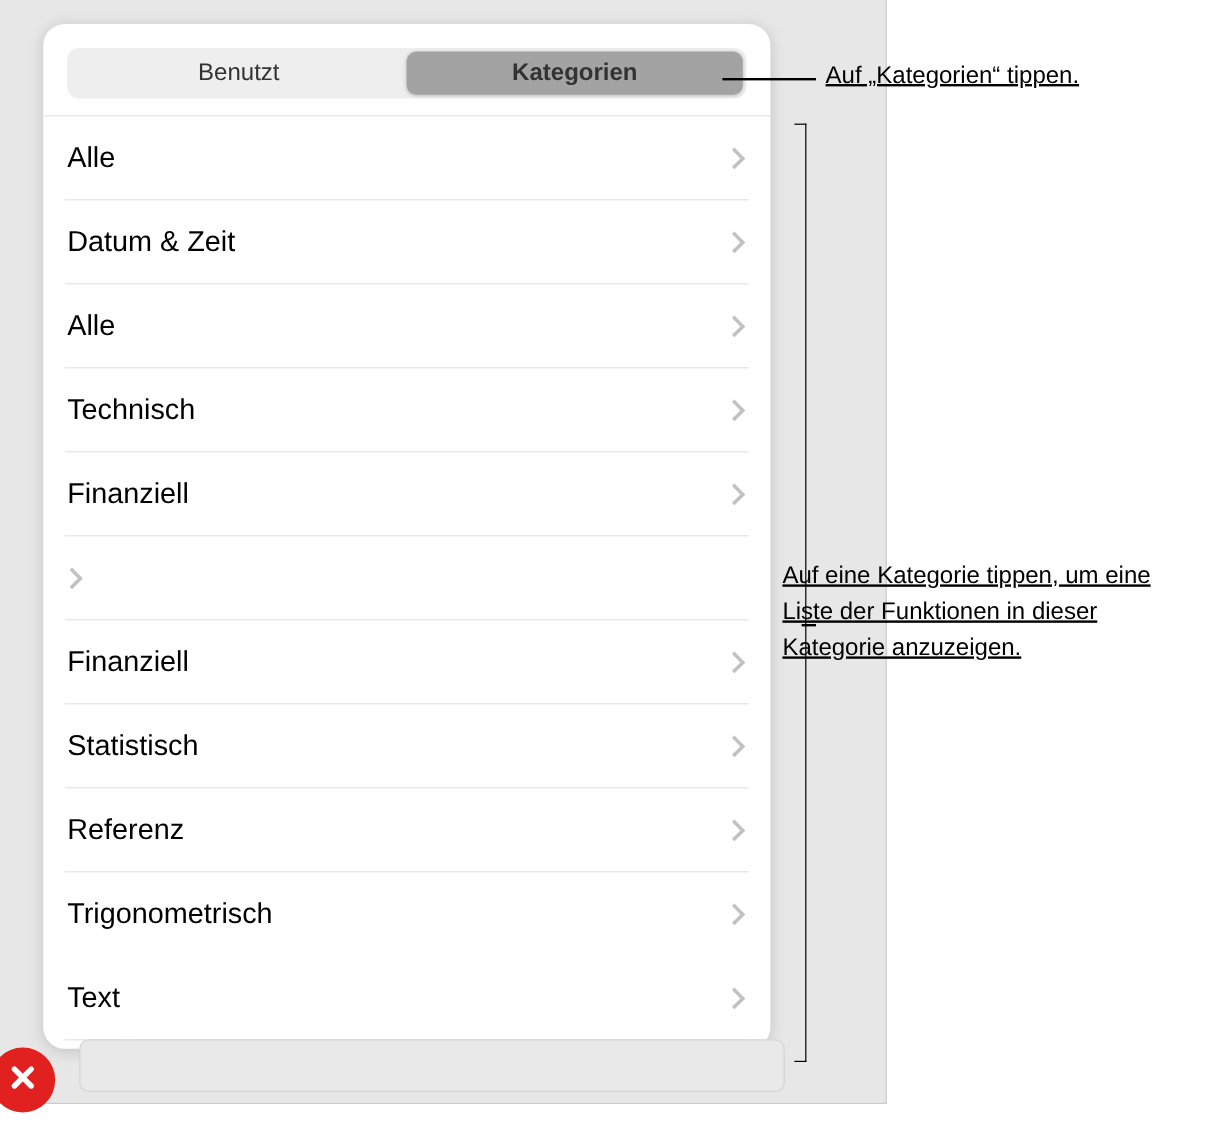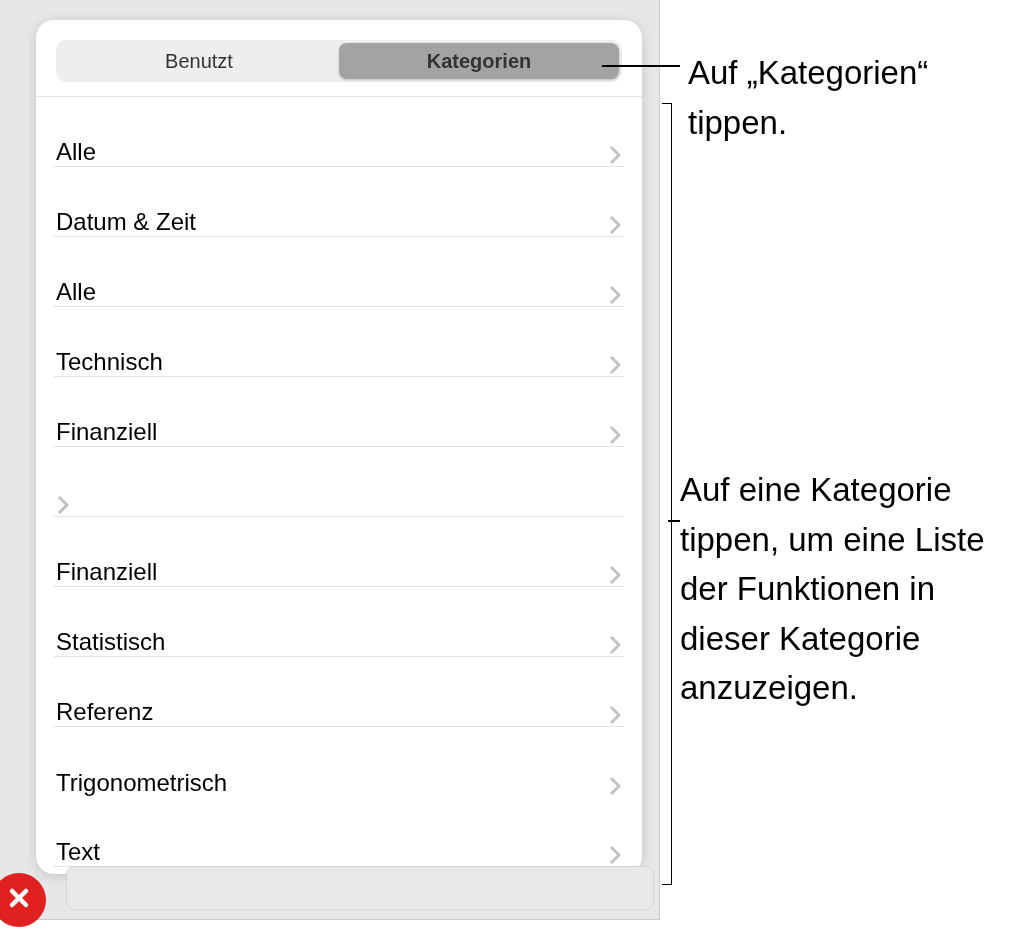"Benutzt" .app-container { width: 660px -> 739px }
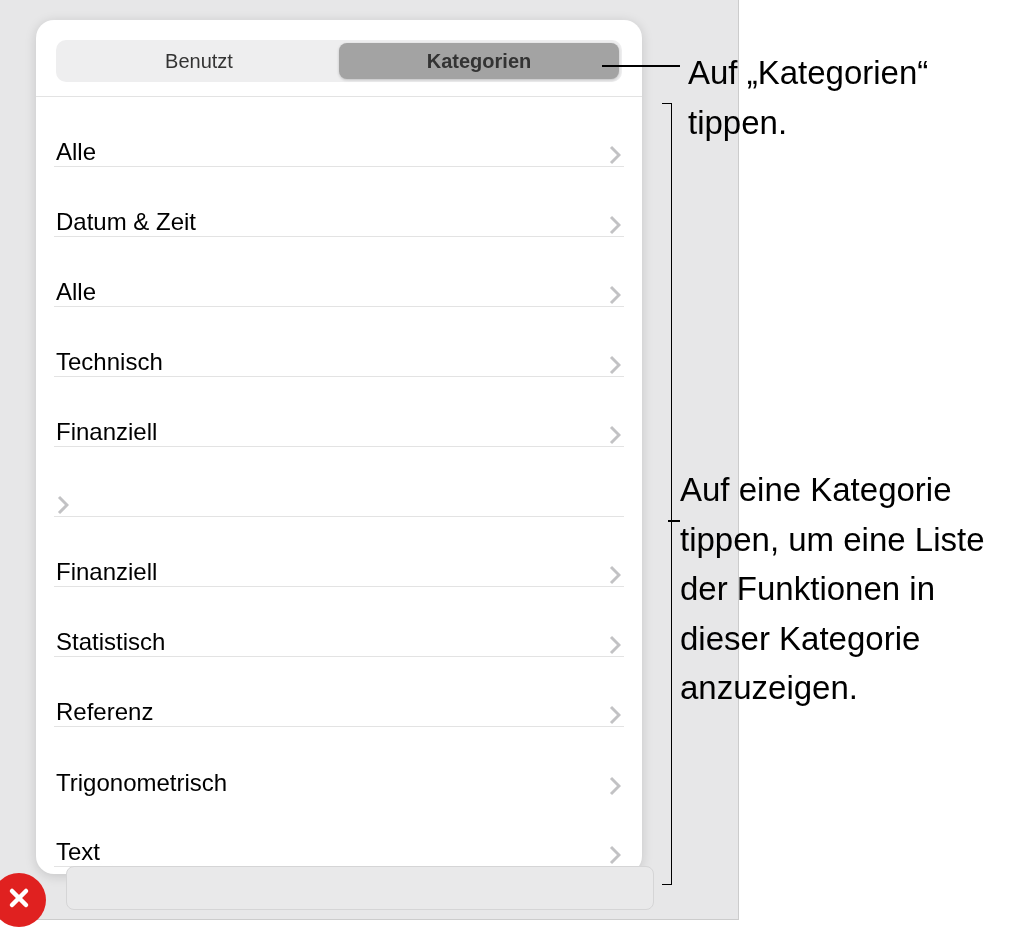"Auf „Kategorien“ tippen." .callout { font-size: 33px -> 20px; text-decoration: none -> underline }
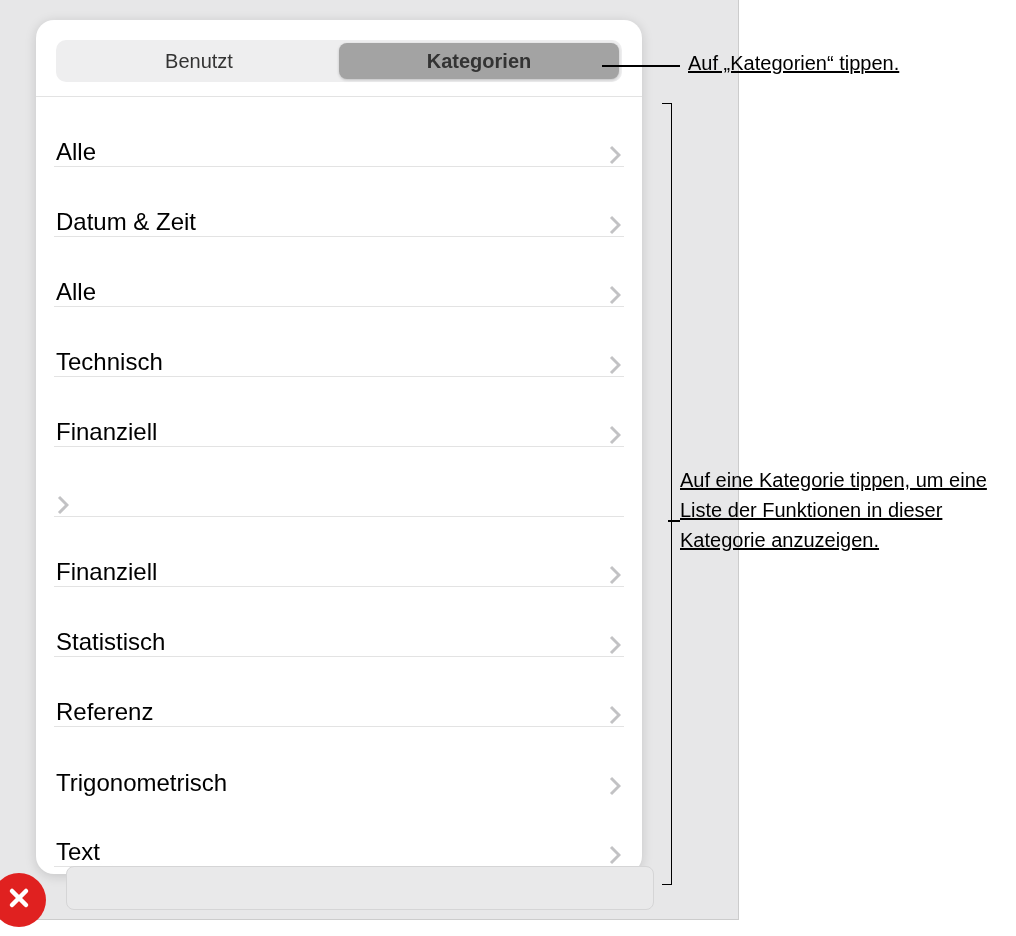"Alle" .category-item { align-items: flex-end -> center }
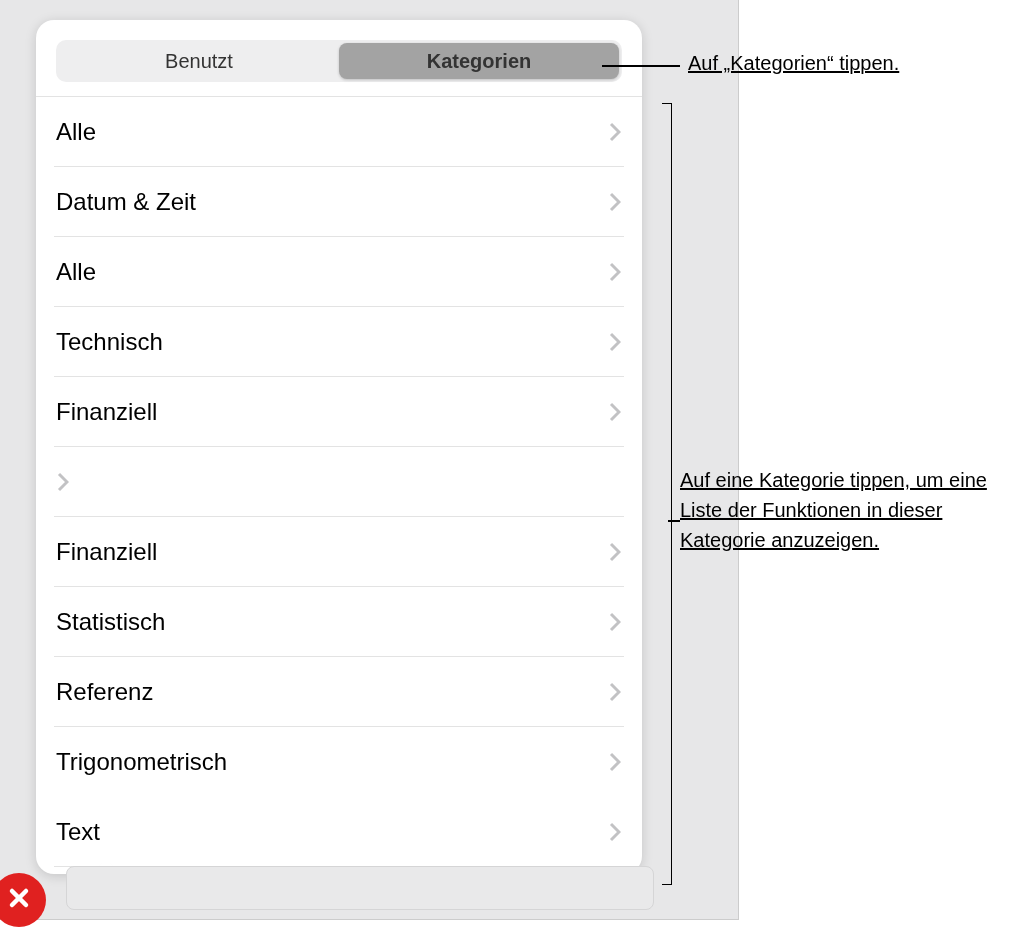"Auf eine Kategorie tippen, um" .callout-2 { left: 680px -> 652px }
